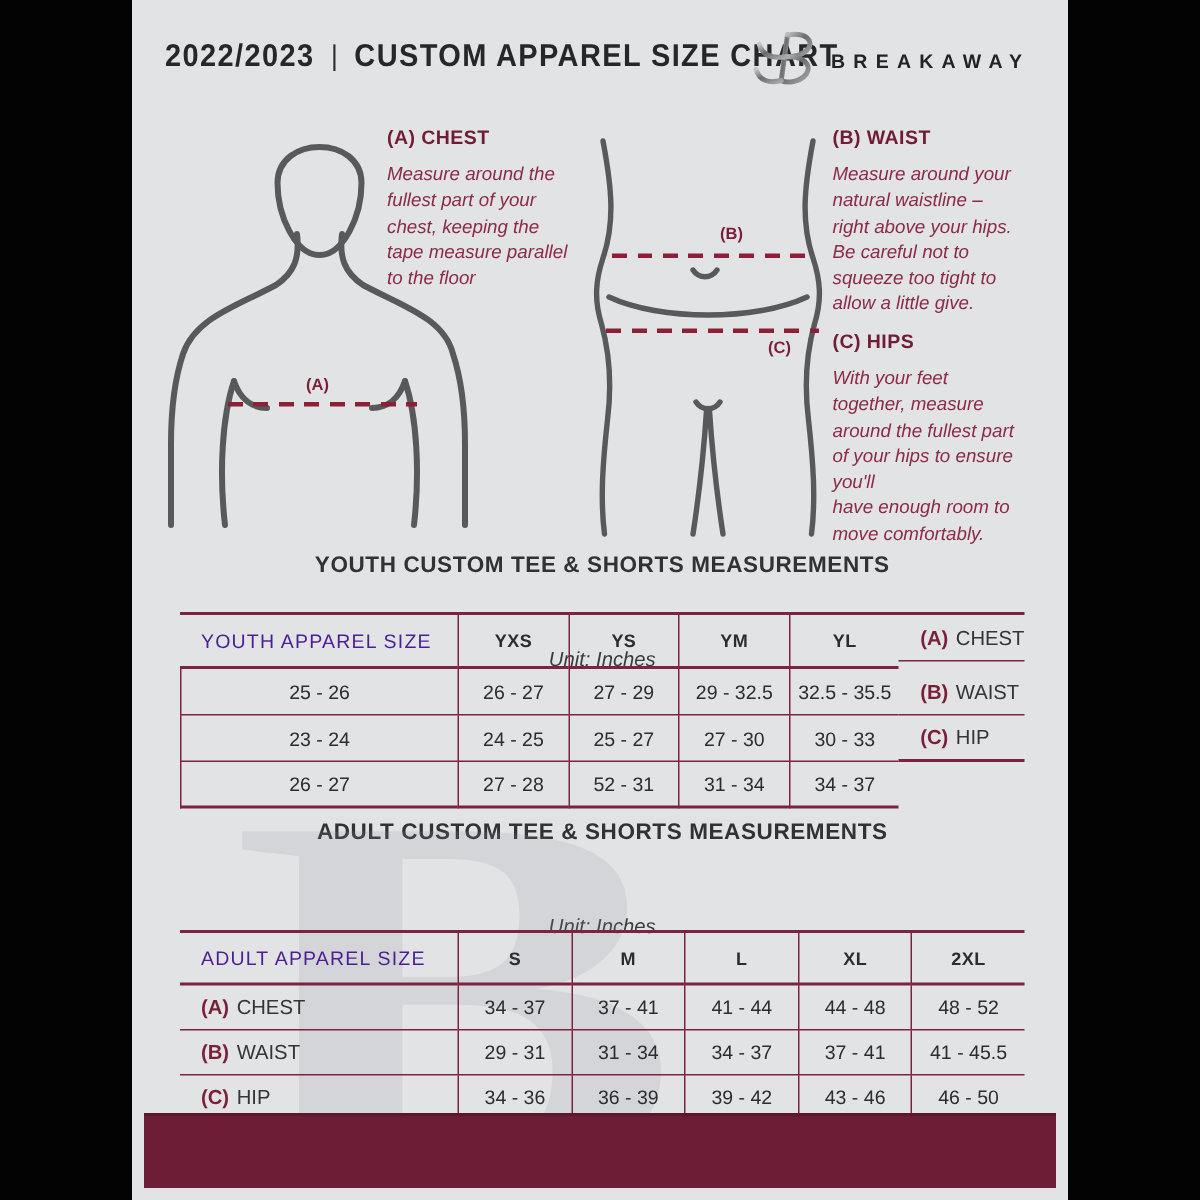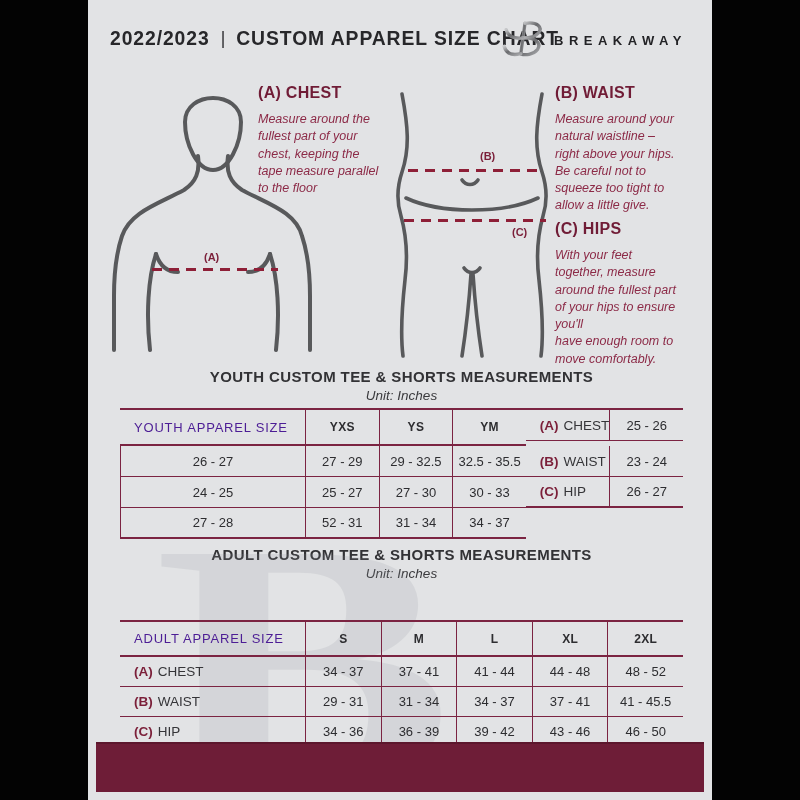"(A) CHEST" .guide-head { font-size: 16px -> 13px }
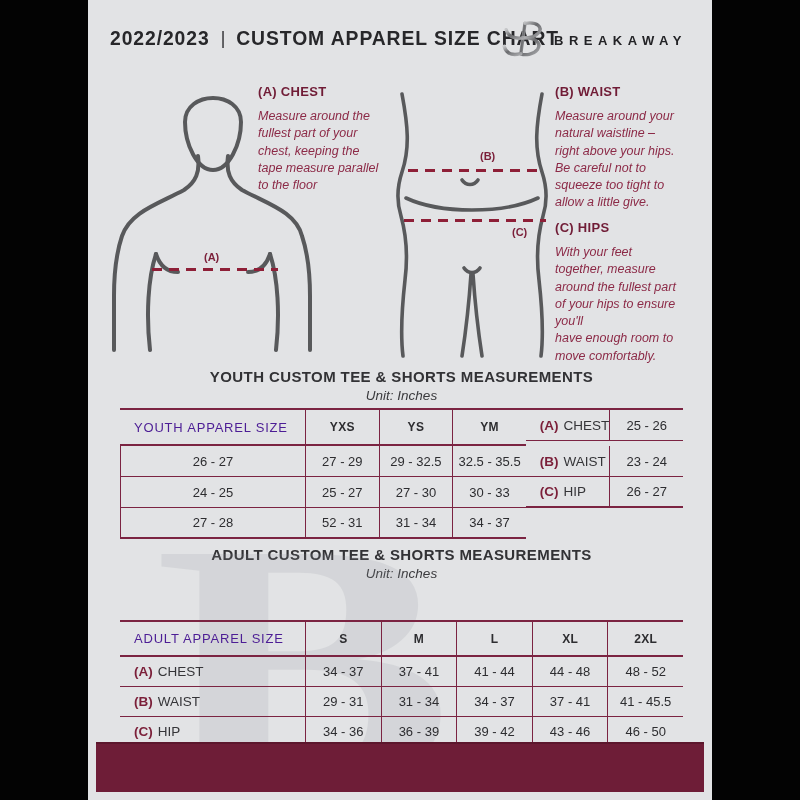"YL" div.cell { html: none -> <div>YL</div> }
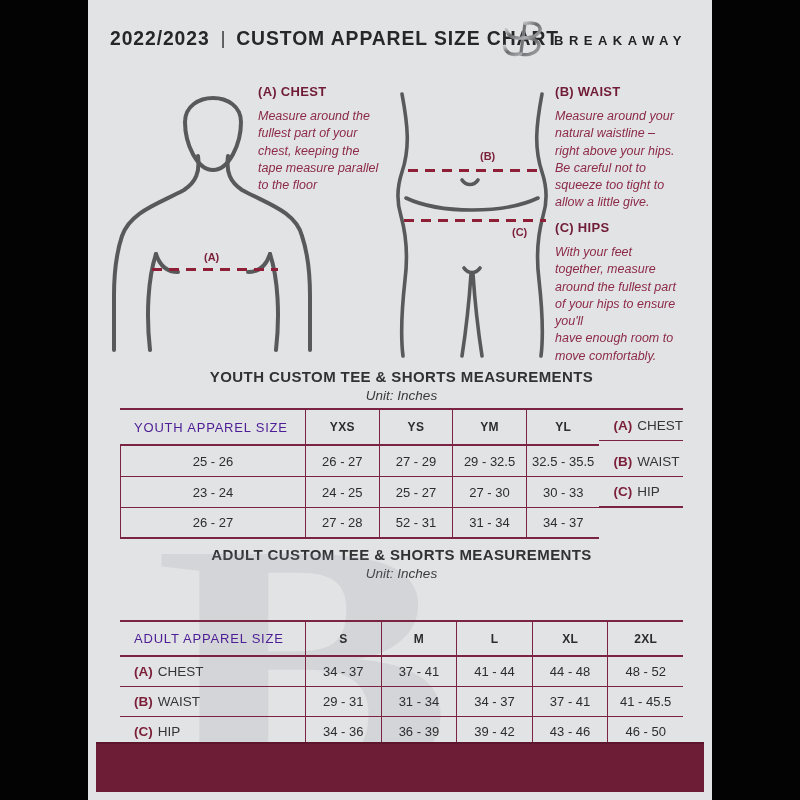"Unit: Inches" .sec-unit { margin-top: none -> 44px }
